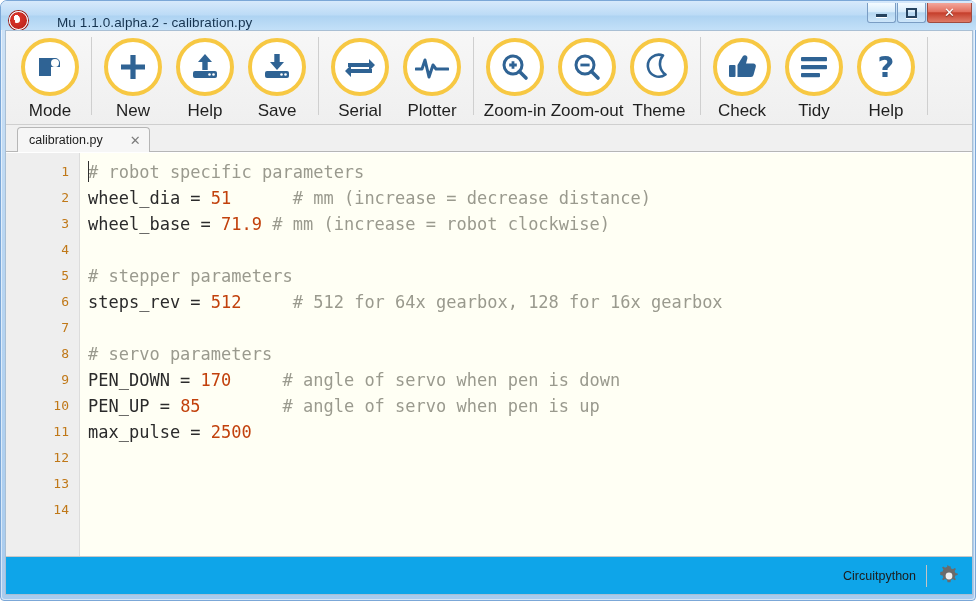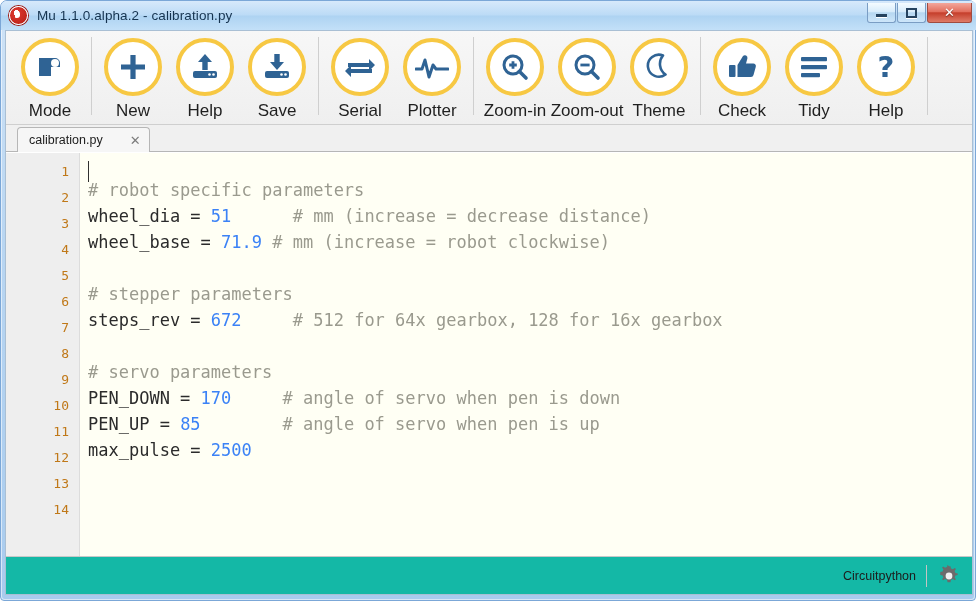"Mu 1.1.0.alpha.2 - calibration.py" .titlebar { align-items: center -> flex-end; gap: none -> 20px }
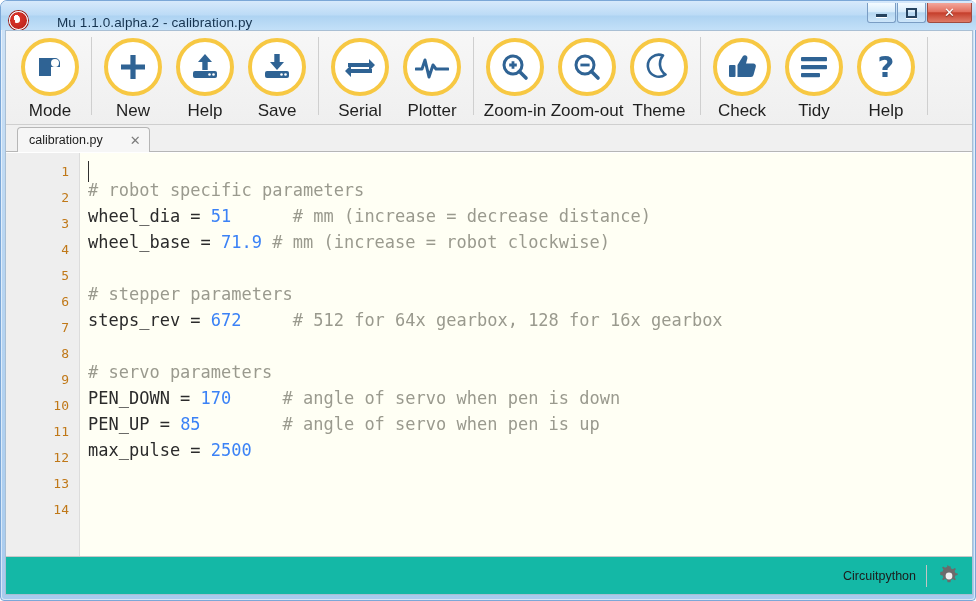"# robot specific parameters" .code { padding-top: 24px -> 6px }
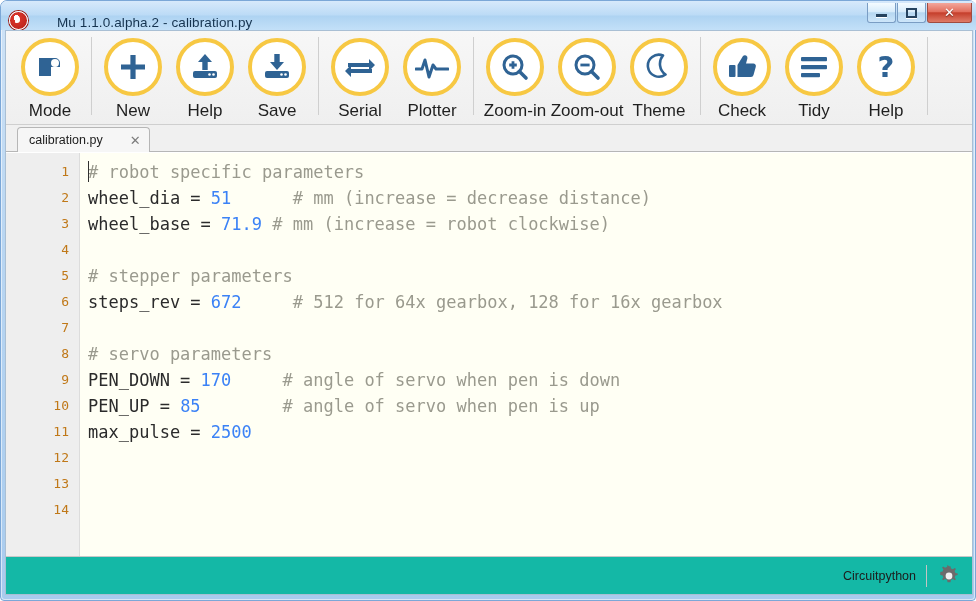"51" .tok-num { color: #3b82f6 -> #c2410c }
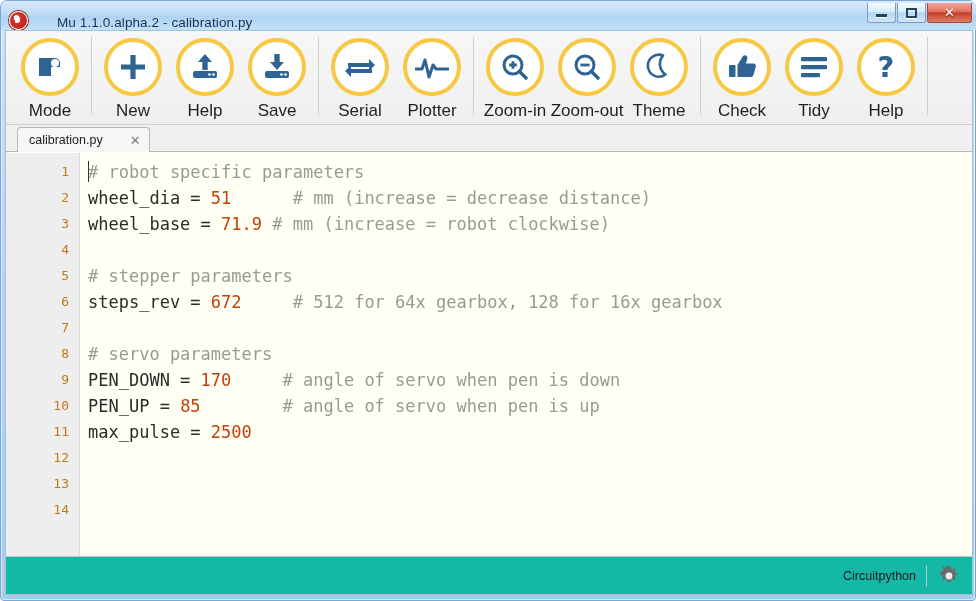"672" span.tok-num { text: 672 -> 512 }
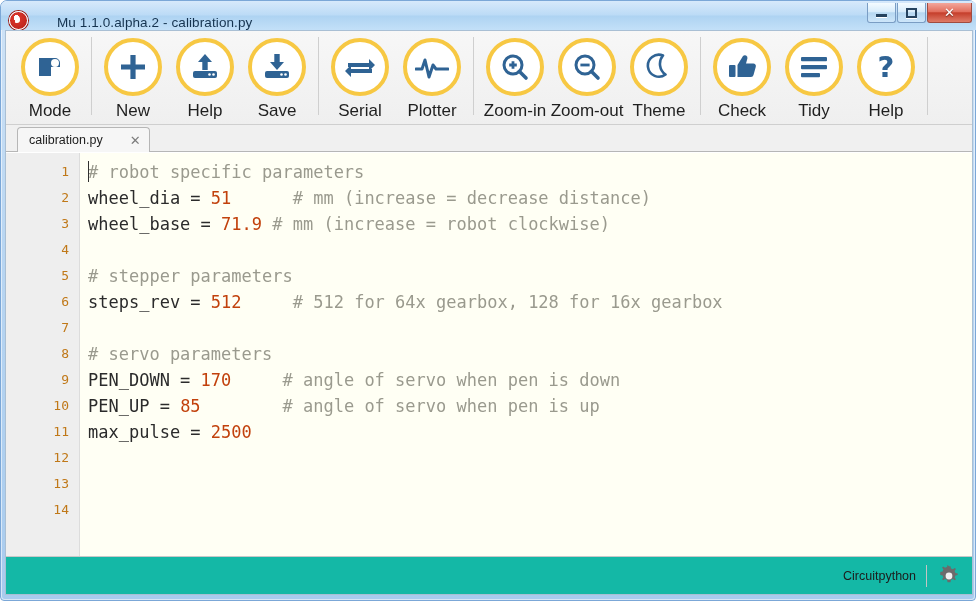"Circuitpython" .statusbar { background: #14b8a6 -> #0ea5e9 }
